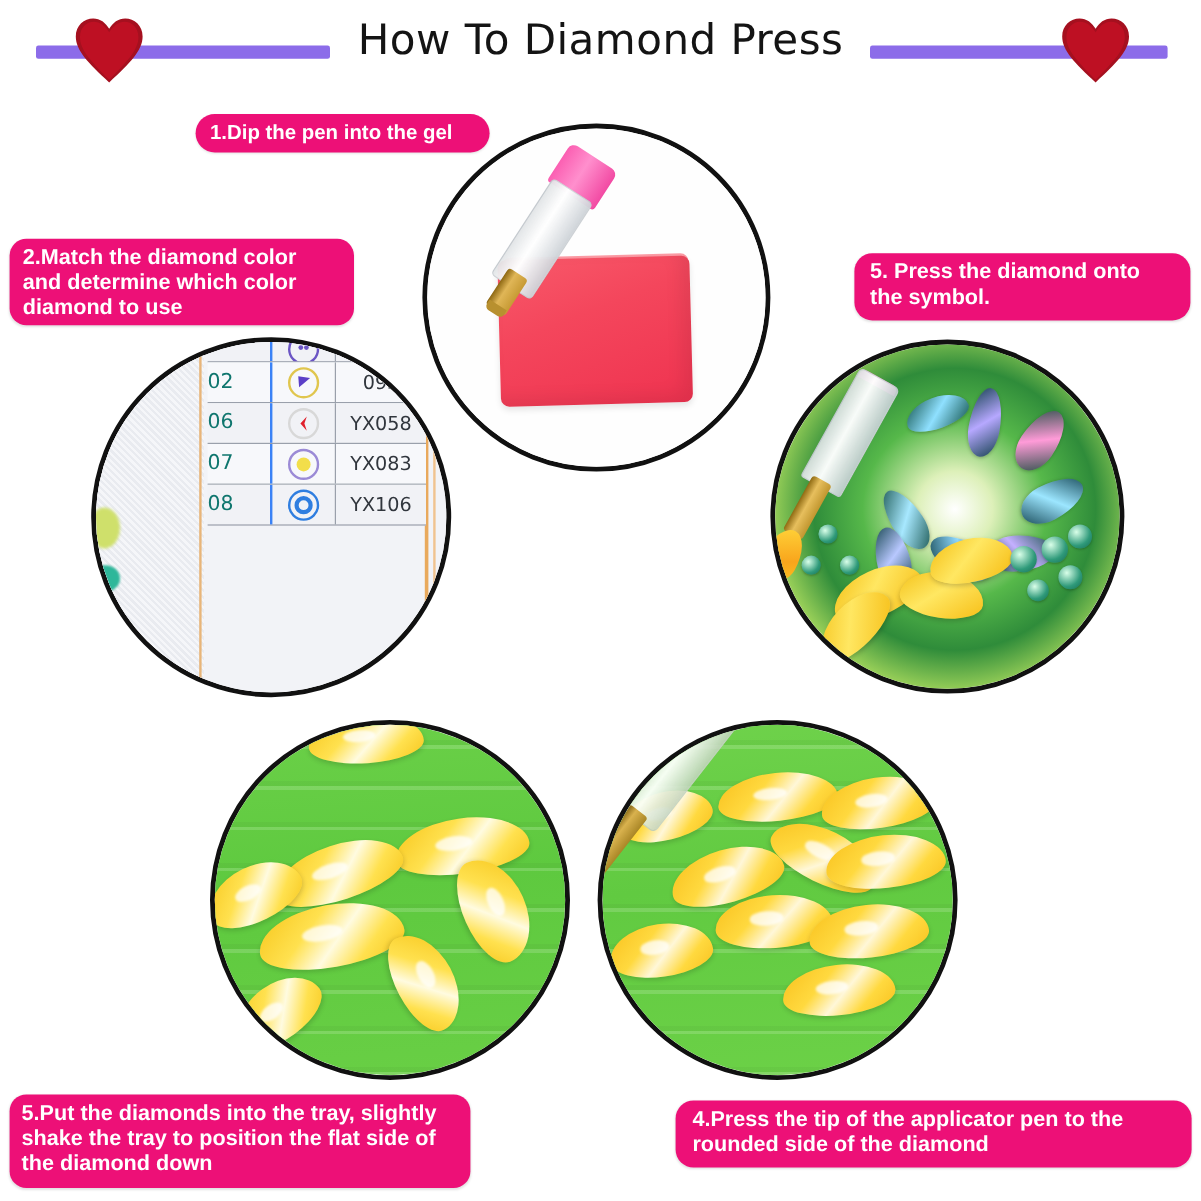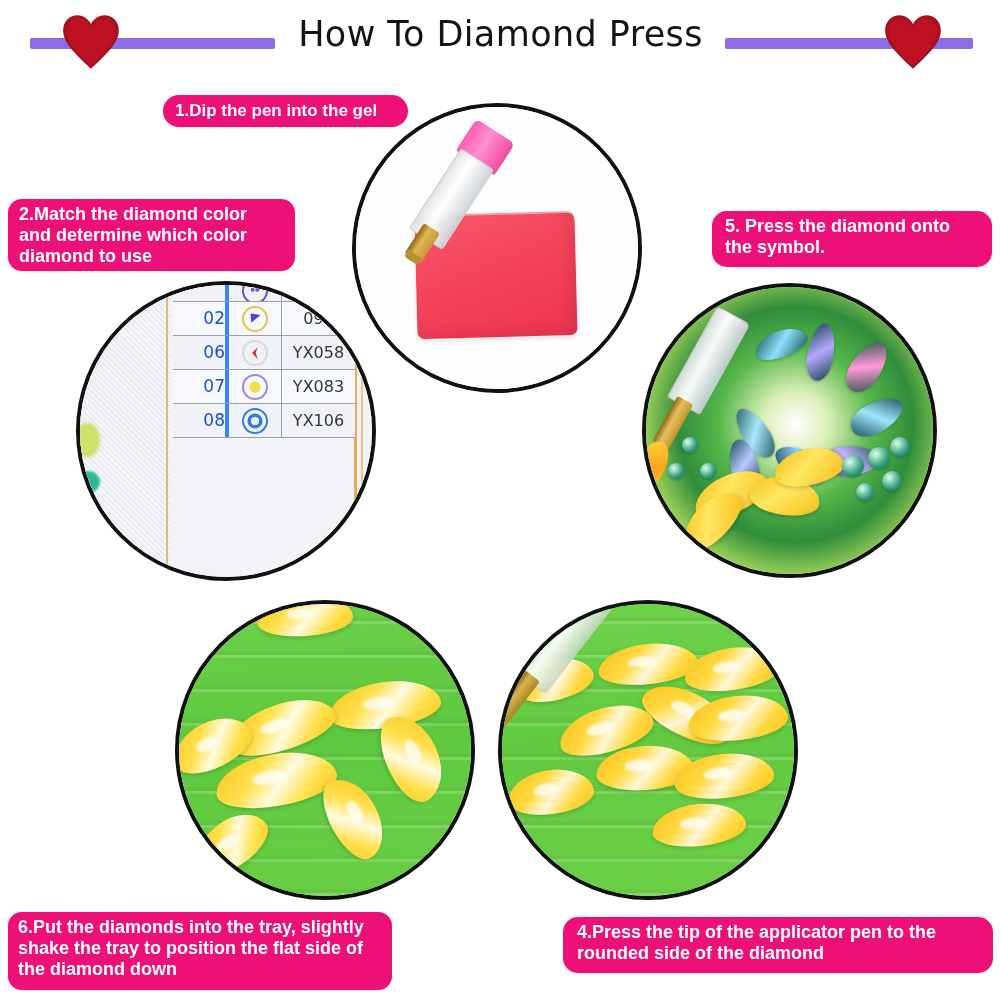"02" .cc-no { border-right: 4px solid #3b82f6 -> 2px solid #3b82f6; color: #1d4ed8 -> #0f766e; text-align: right -> left }
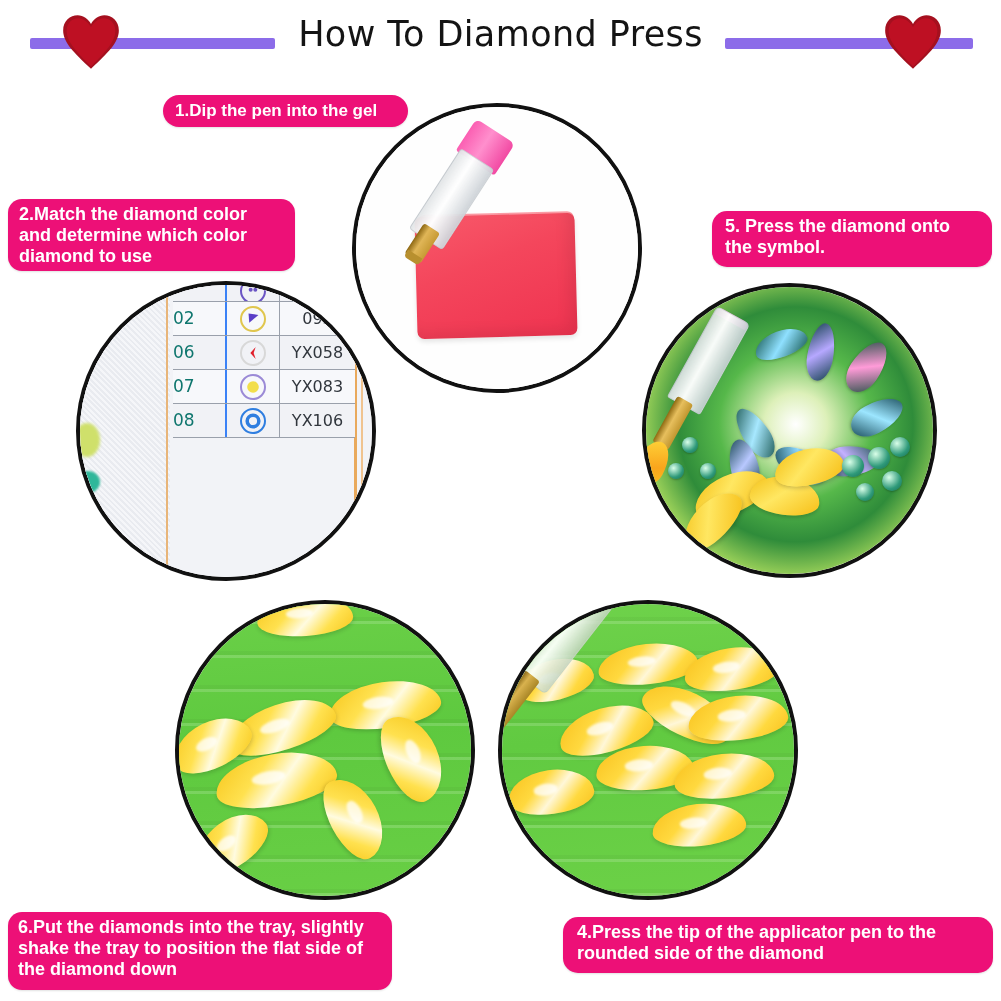"6.Put the diamonds into the" div.pink-label { text: 6.Put -> 5.Put }
